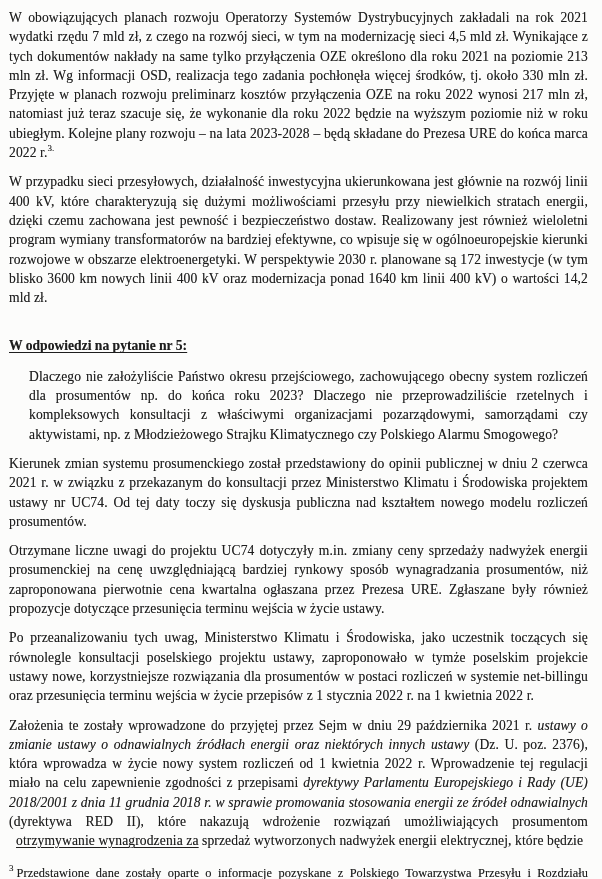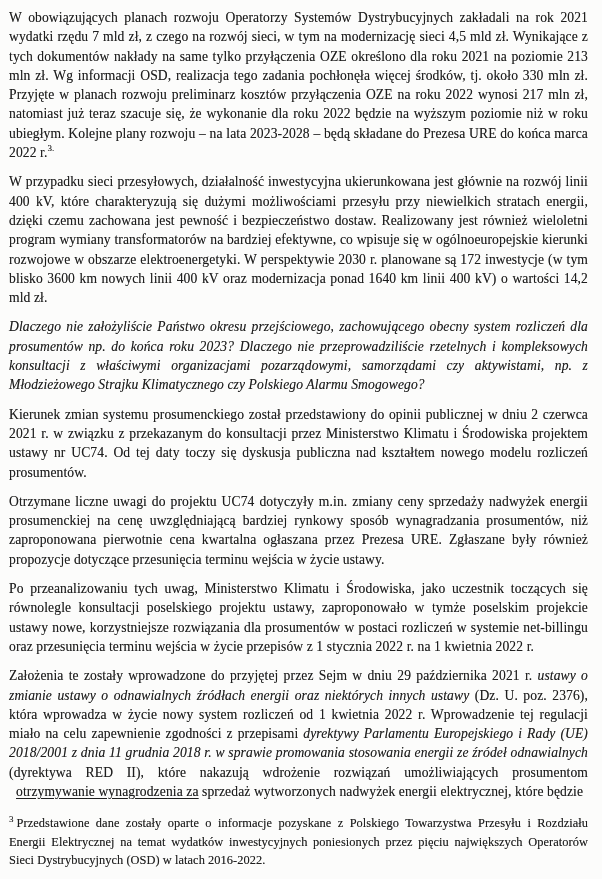"W odpowiedzi na pytanie nr" h3.section-heading { html: none -> <h3>W odpowiedzi na pytanie nr 5:</h3> }
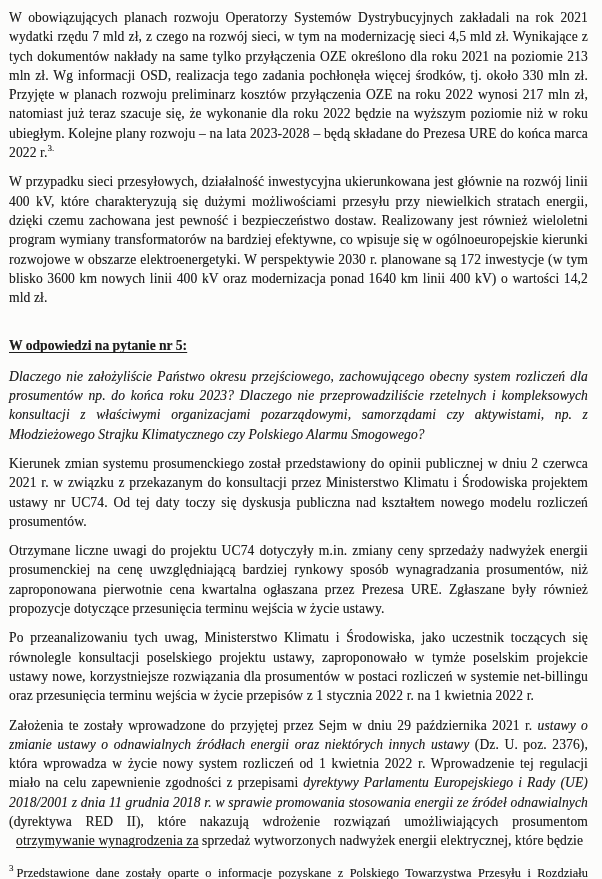"Dlaczego nie założyliście Państwo okresu" .question { font-style: italic -> none; margin-left: none -> 20px }
